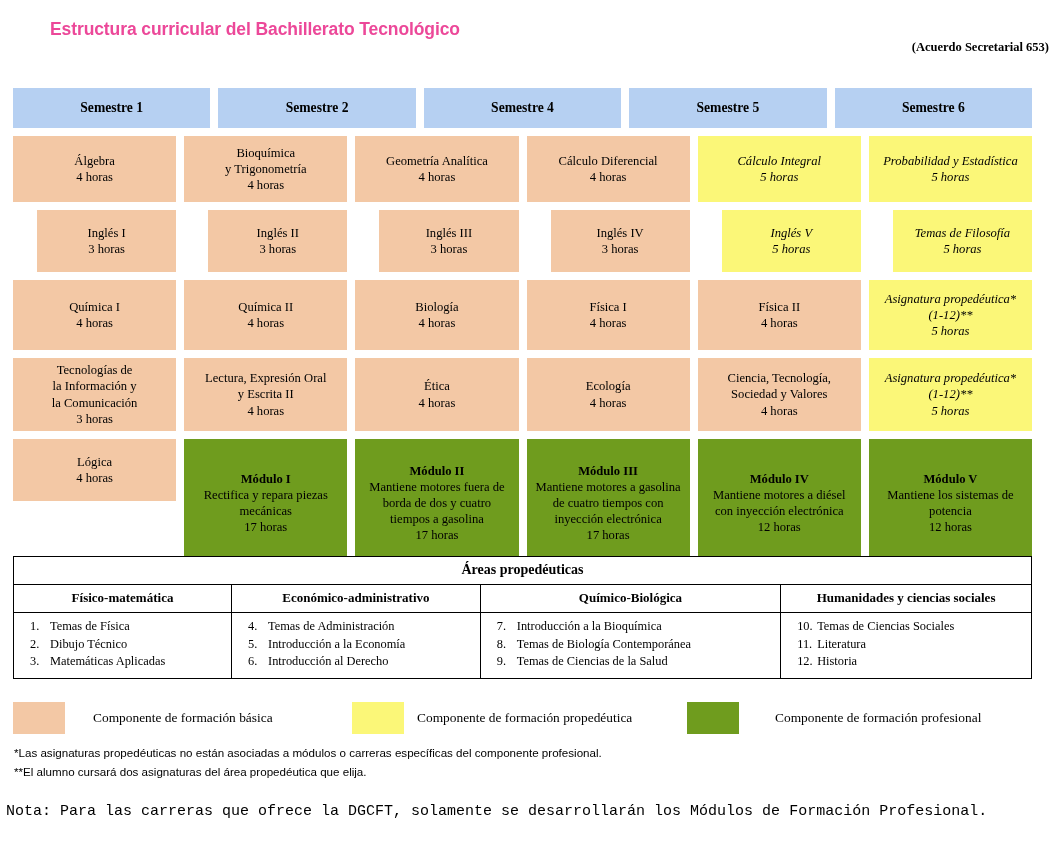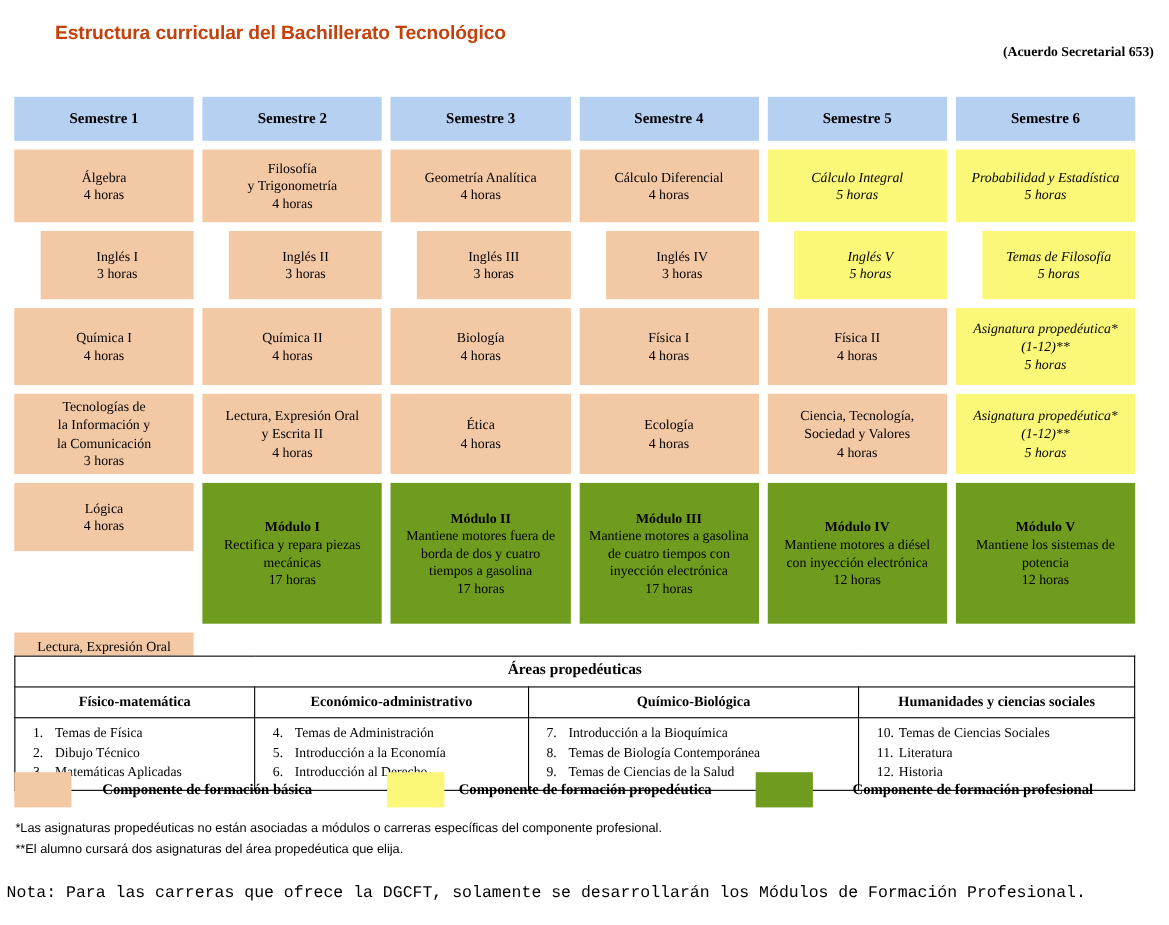"Estructura curricular del Bachillerato" #page-title { color: #c2410c -> #ec4899 }
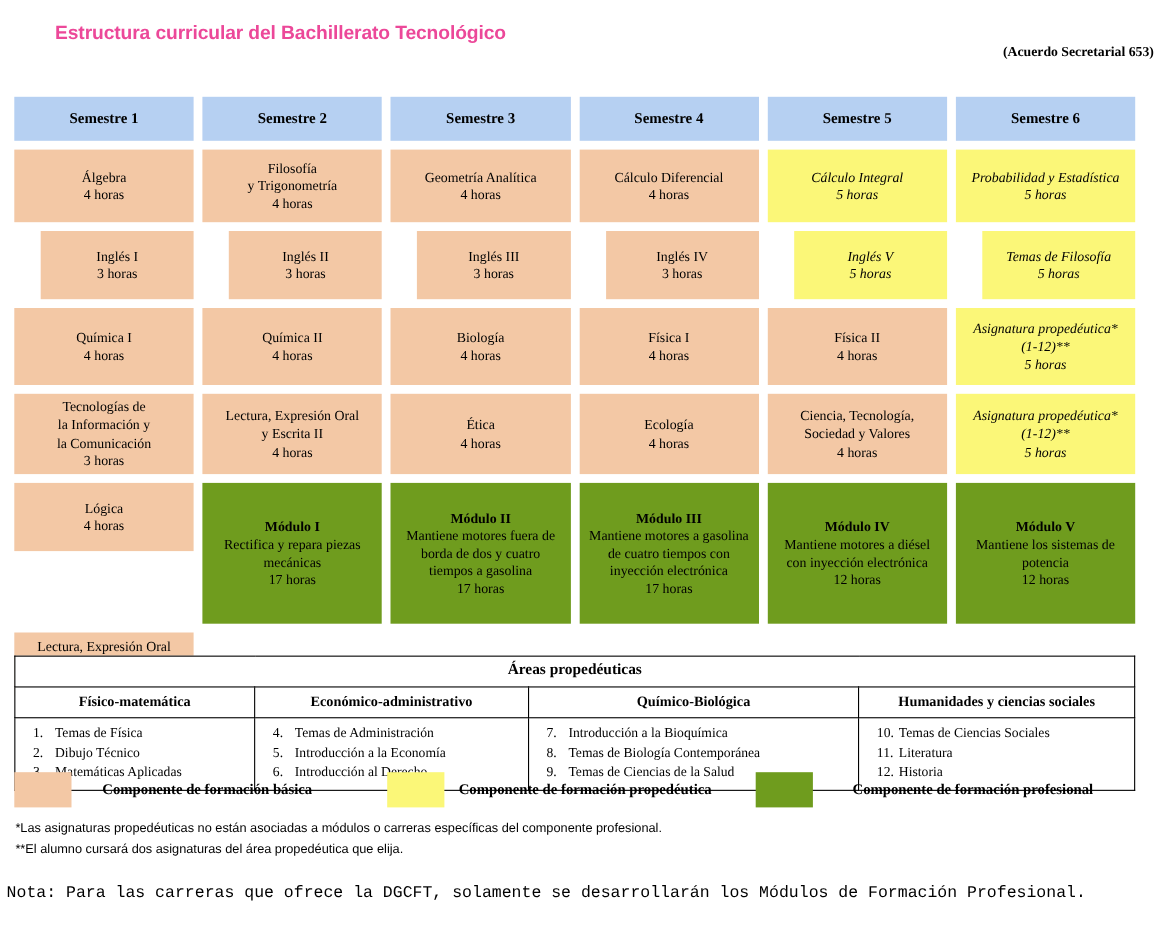"Semestre 3" div.col { html: <div> <div>Semestre 3</div> </div> -> none }
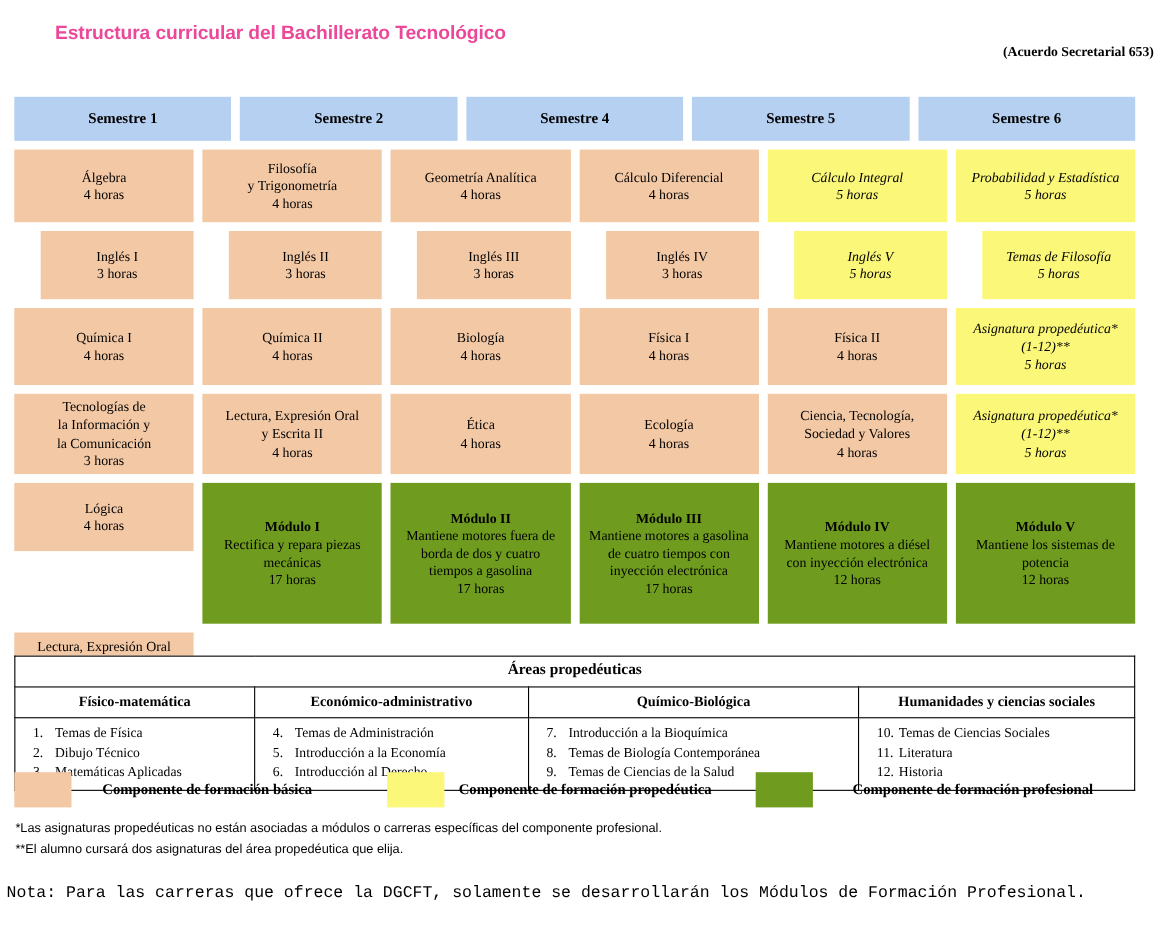"Filosofía" span.ln { text: Filosofía -> Bioquímica }
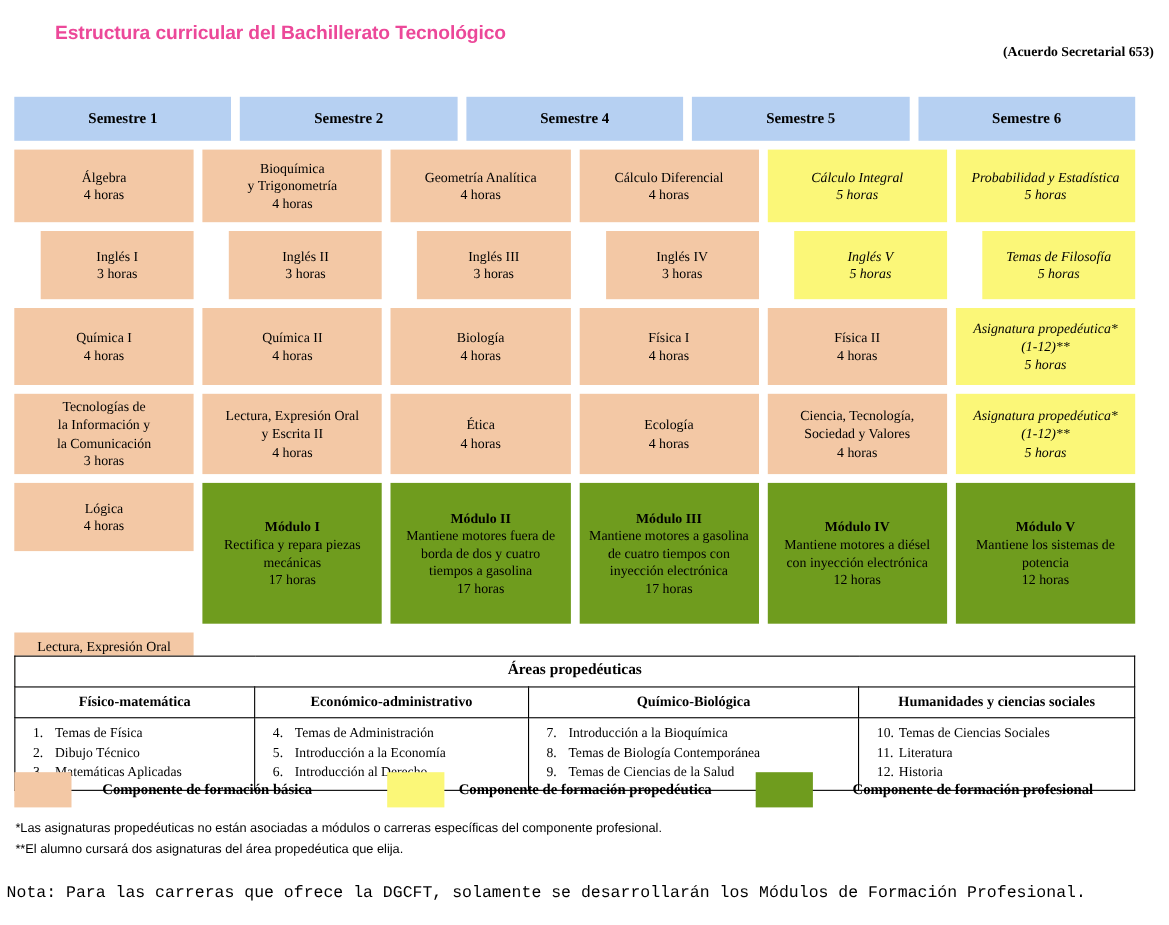"Áreas propedéuticas" #areas-table { top: 596px -> 556px }
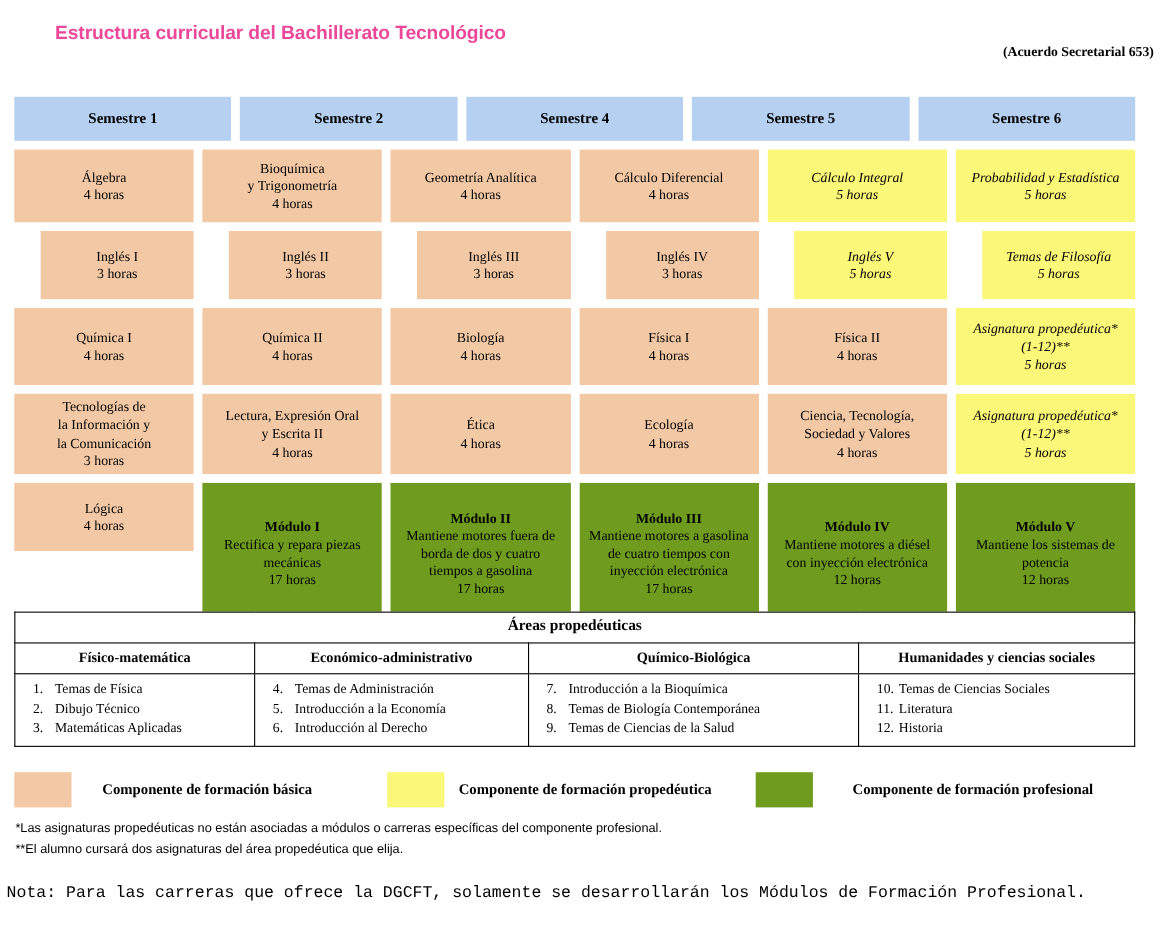"Componente de formación básica" .legend-item { font-weight: bold -> none }
